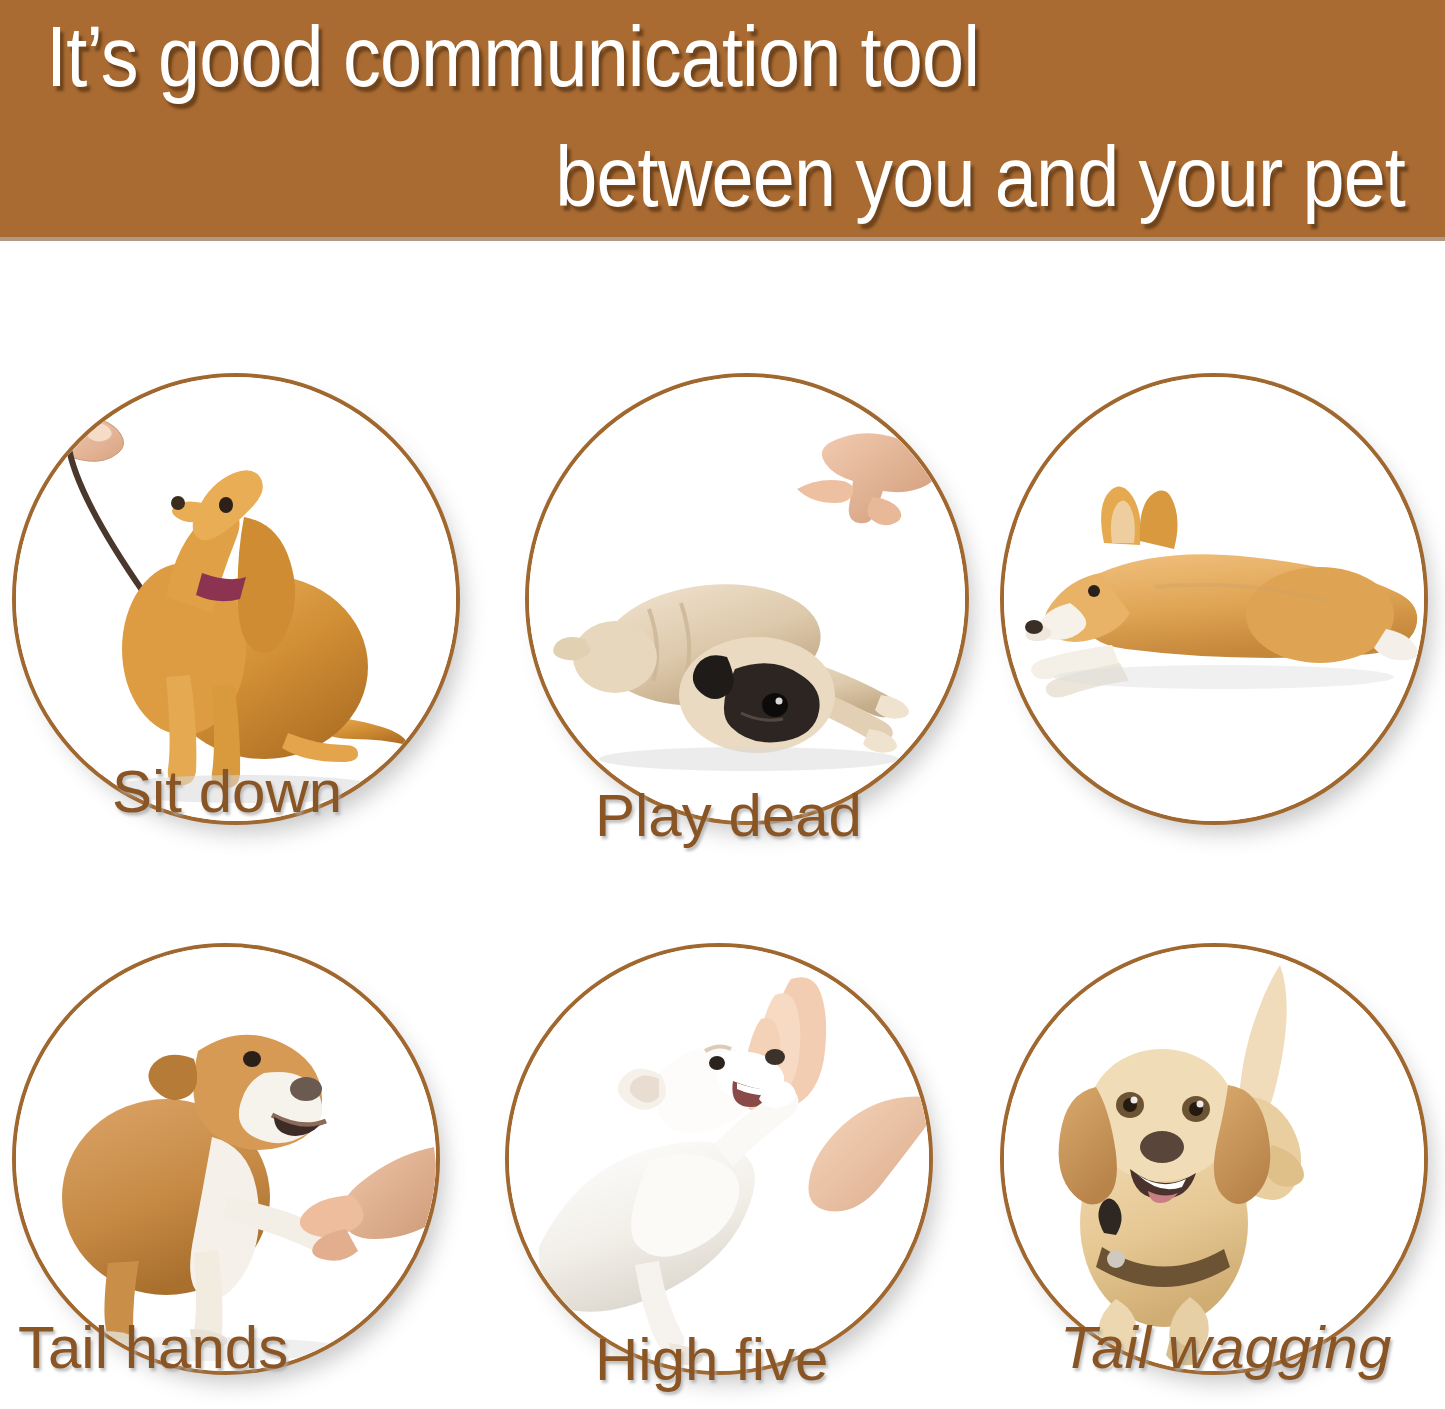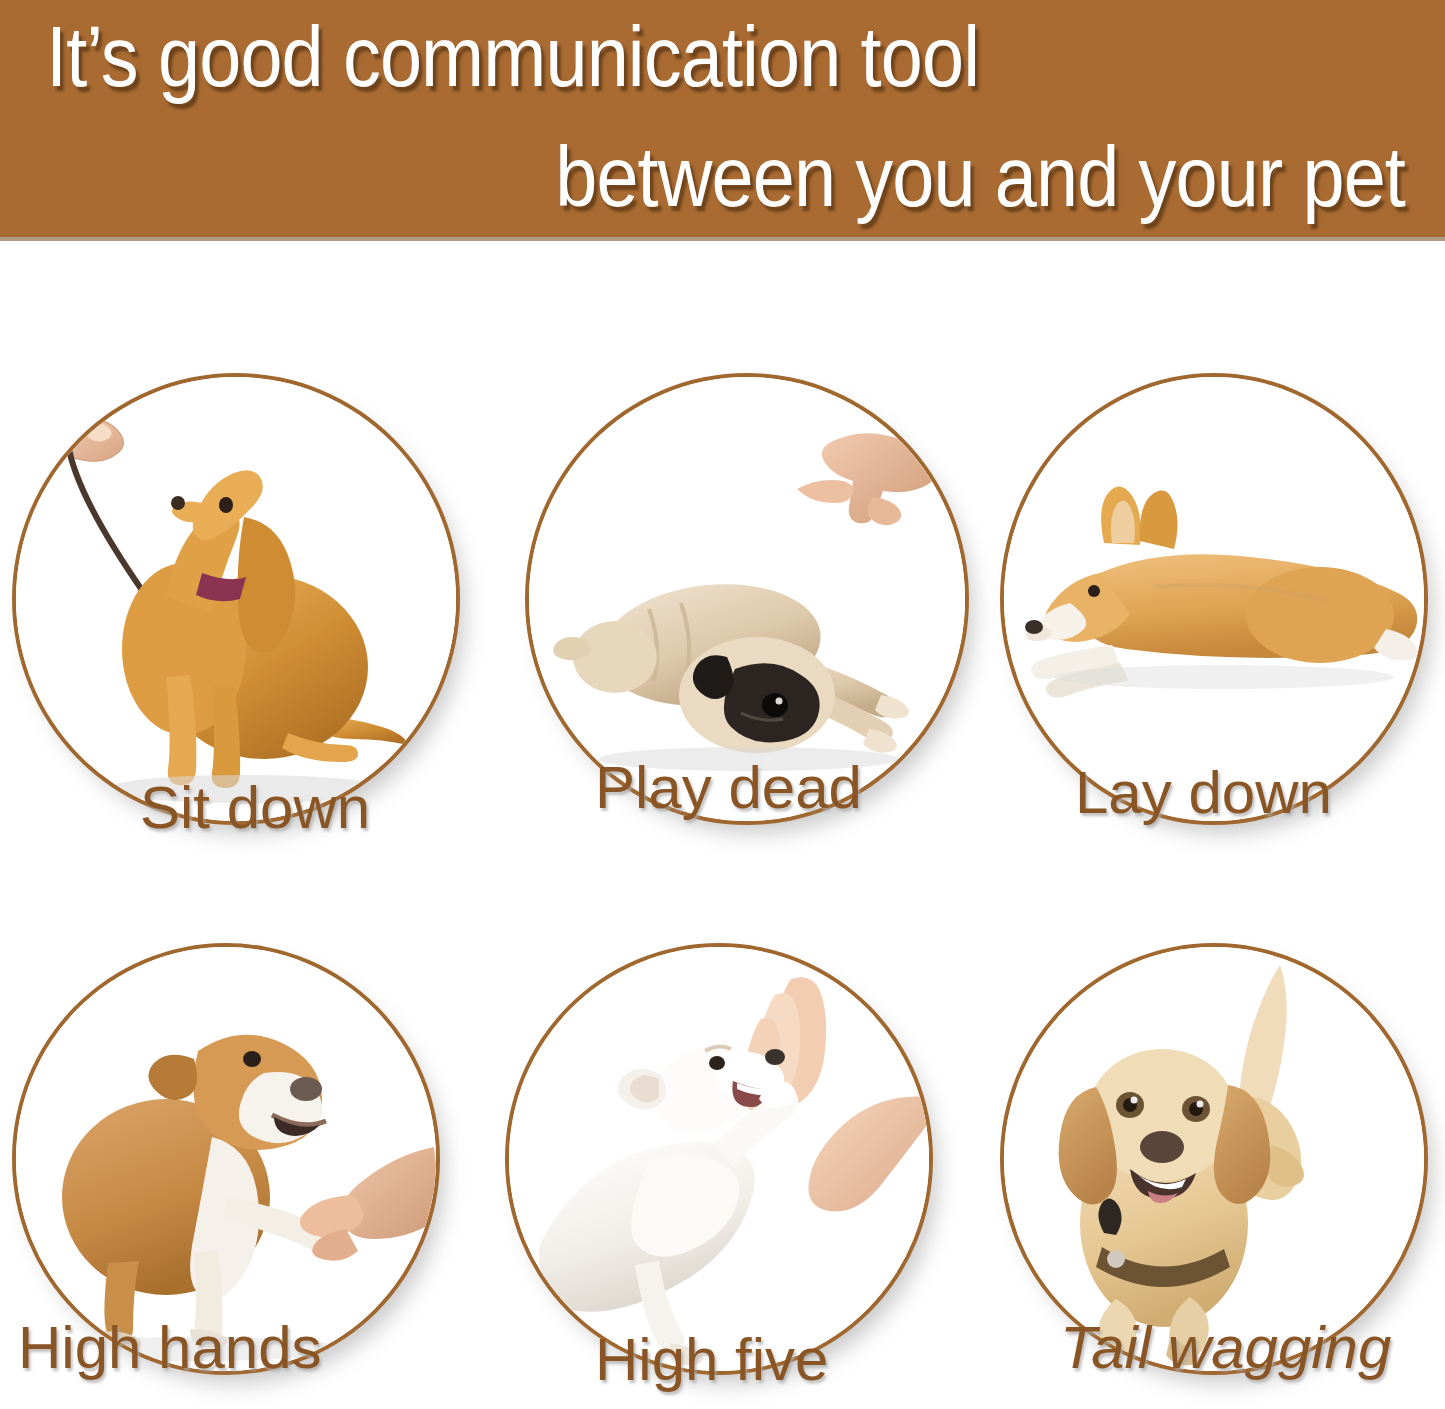"Sit down" div.caption { margin-left: 28px -> none; top: 400px -> 384px }
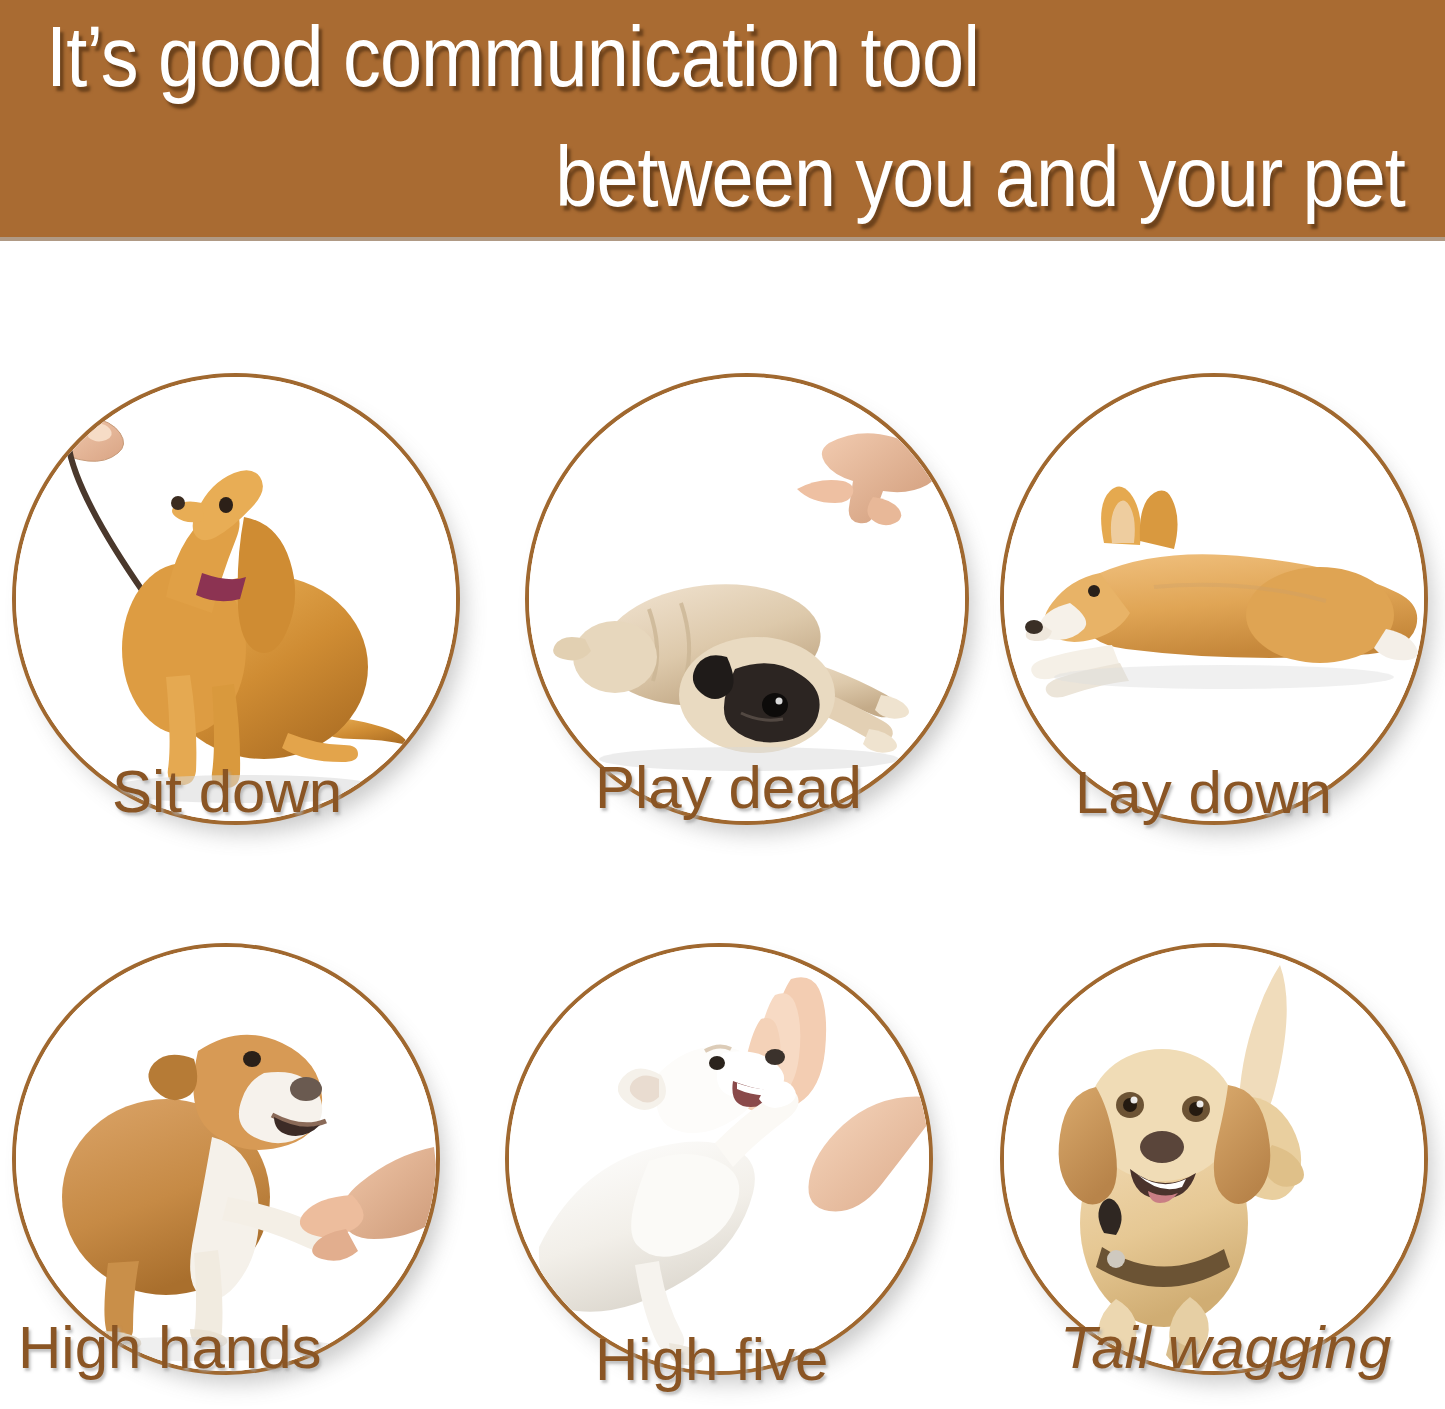"Play dead" div.caption { top: 380px -> 408px }
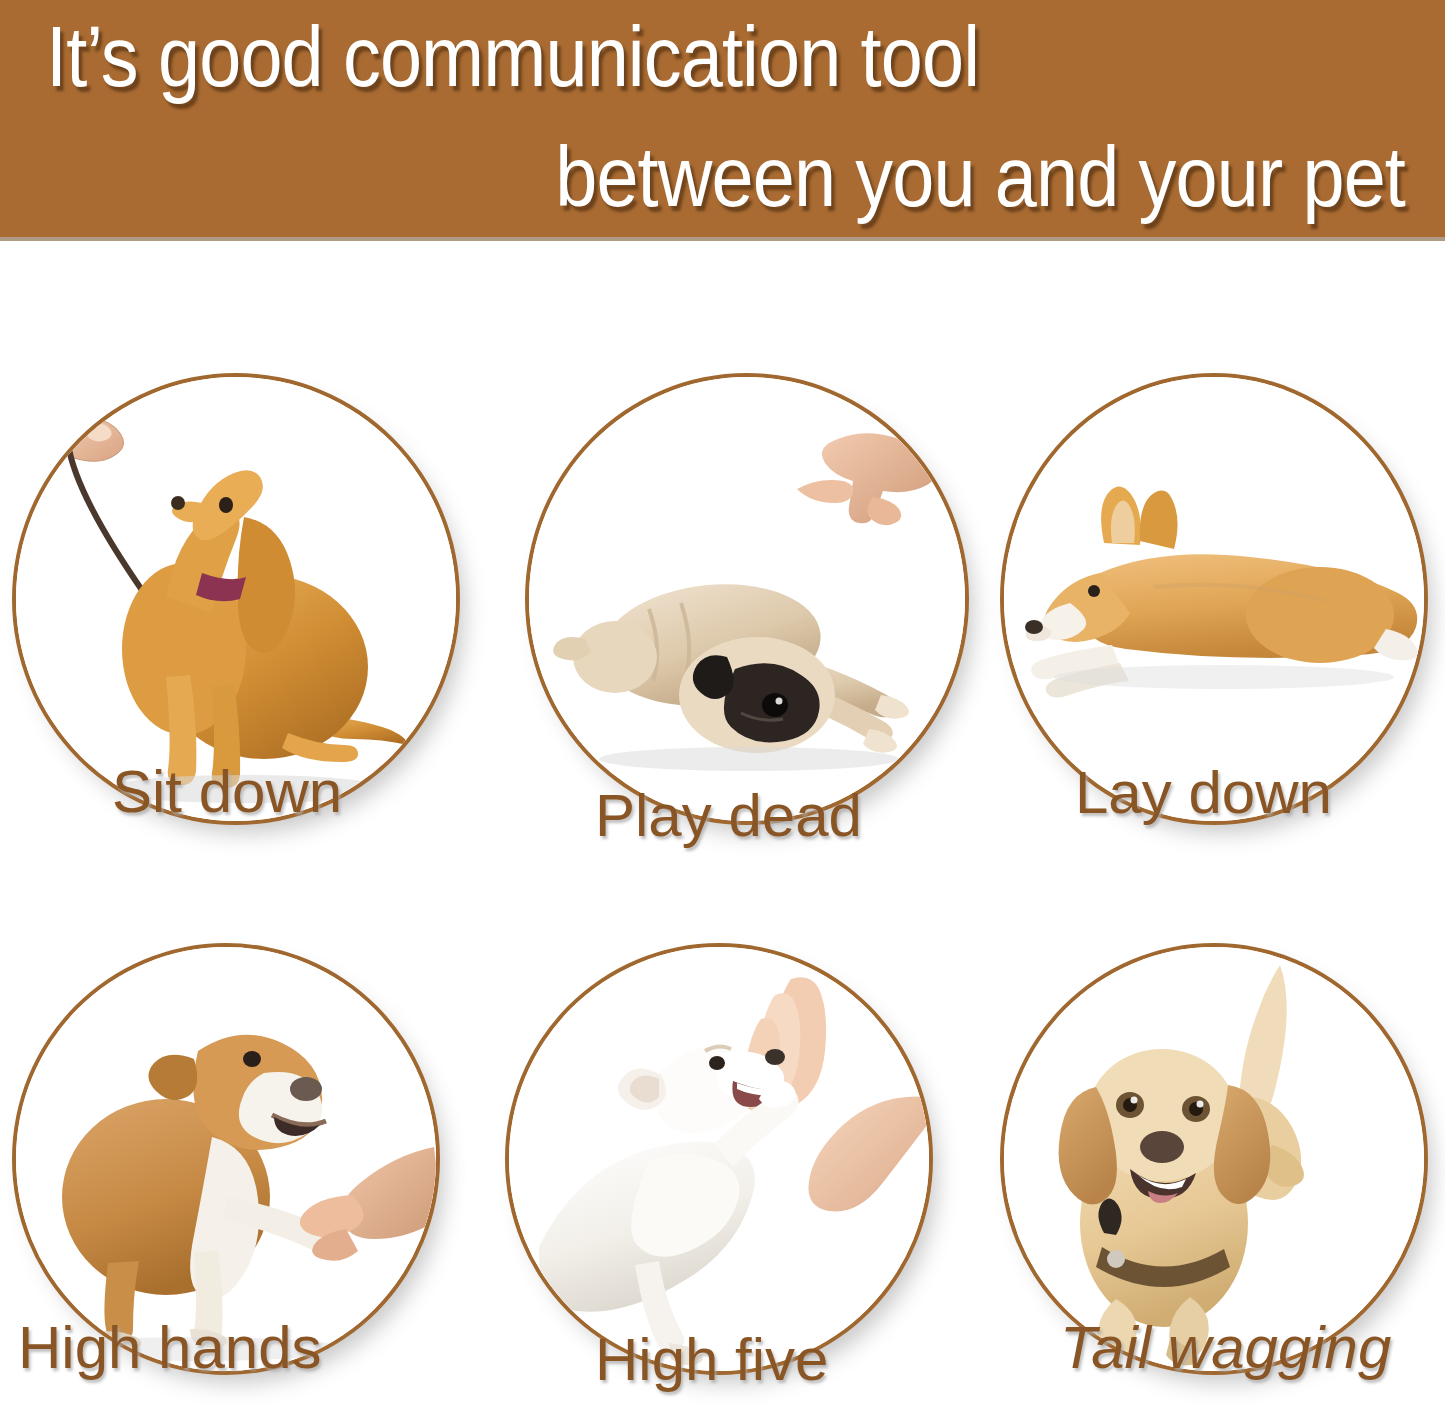"Lay down" div.caption { html: <div>Lay down</div> -> none }
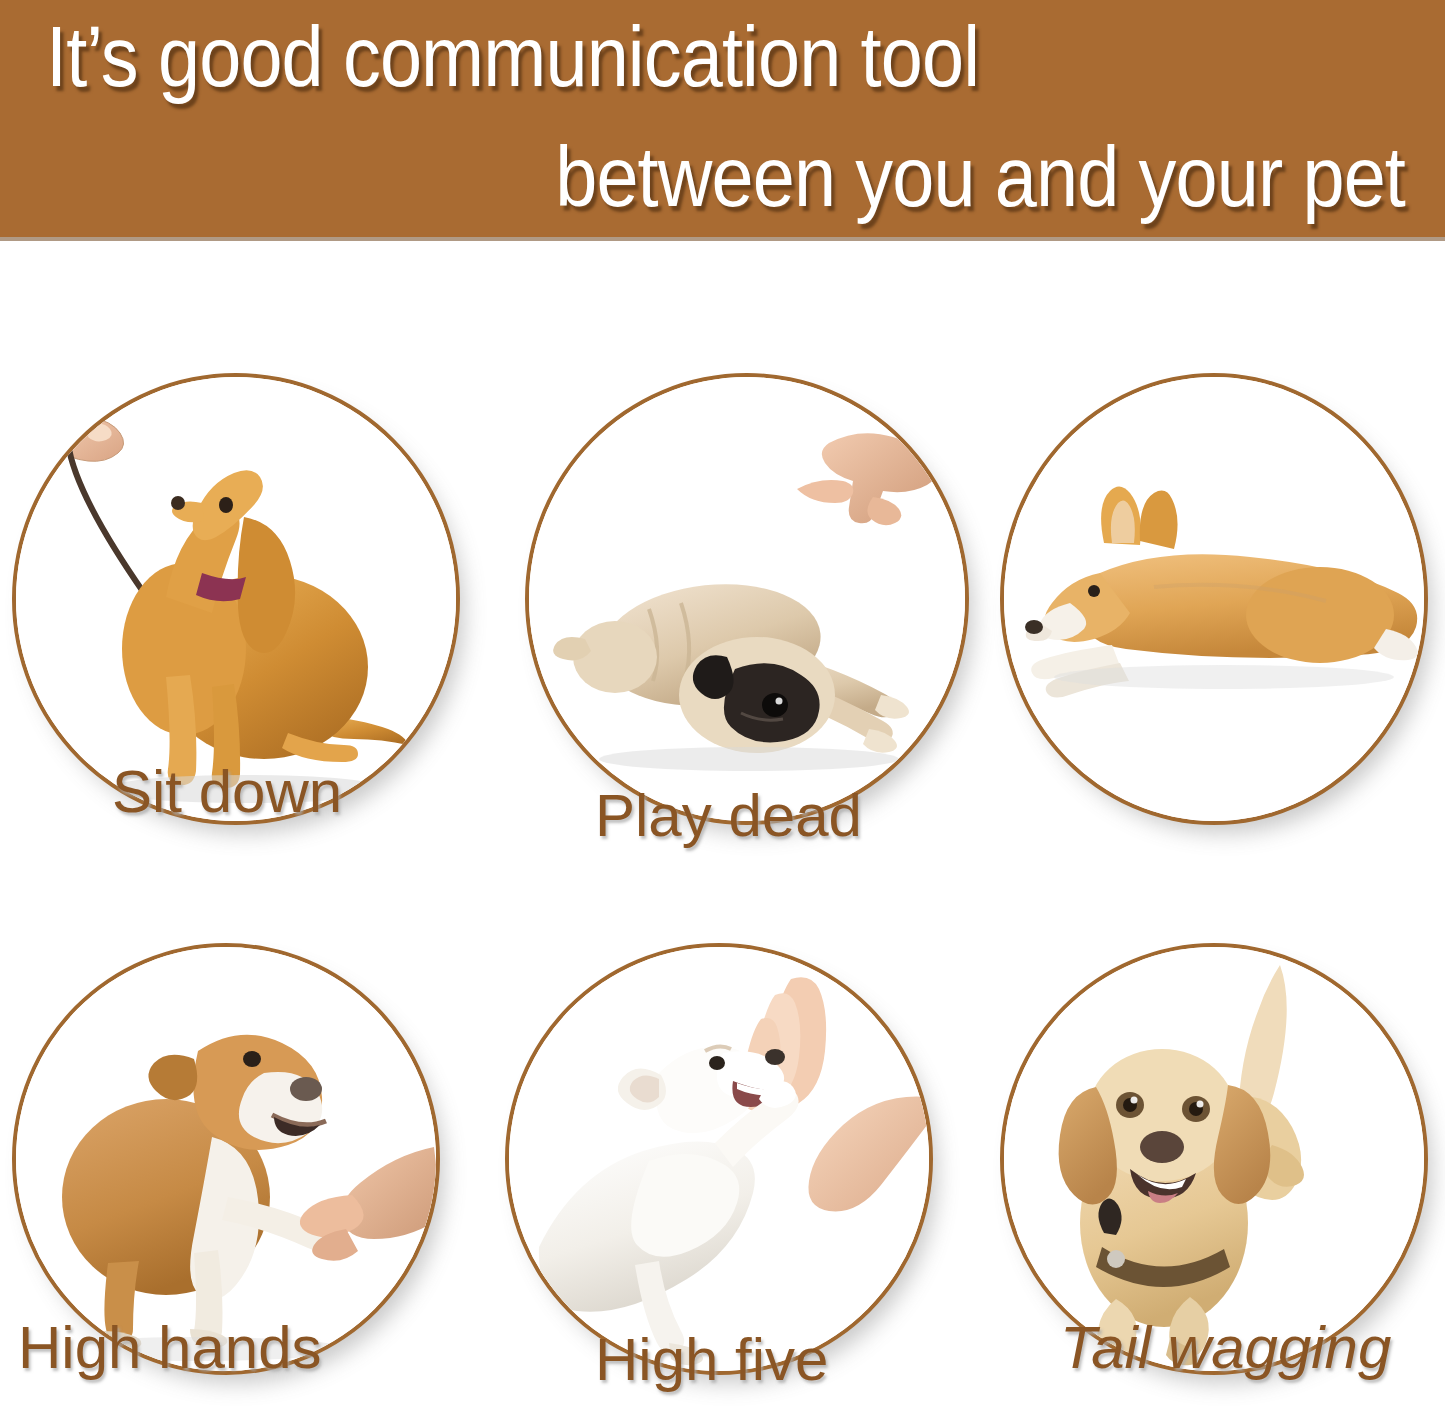"High hands" div.caption { text: High -> Tail }
